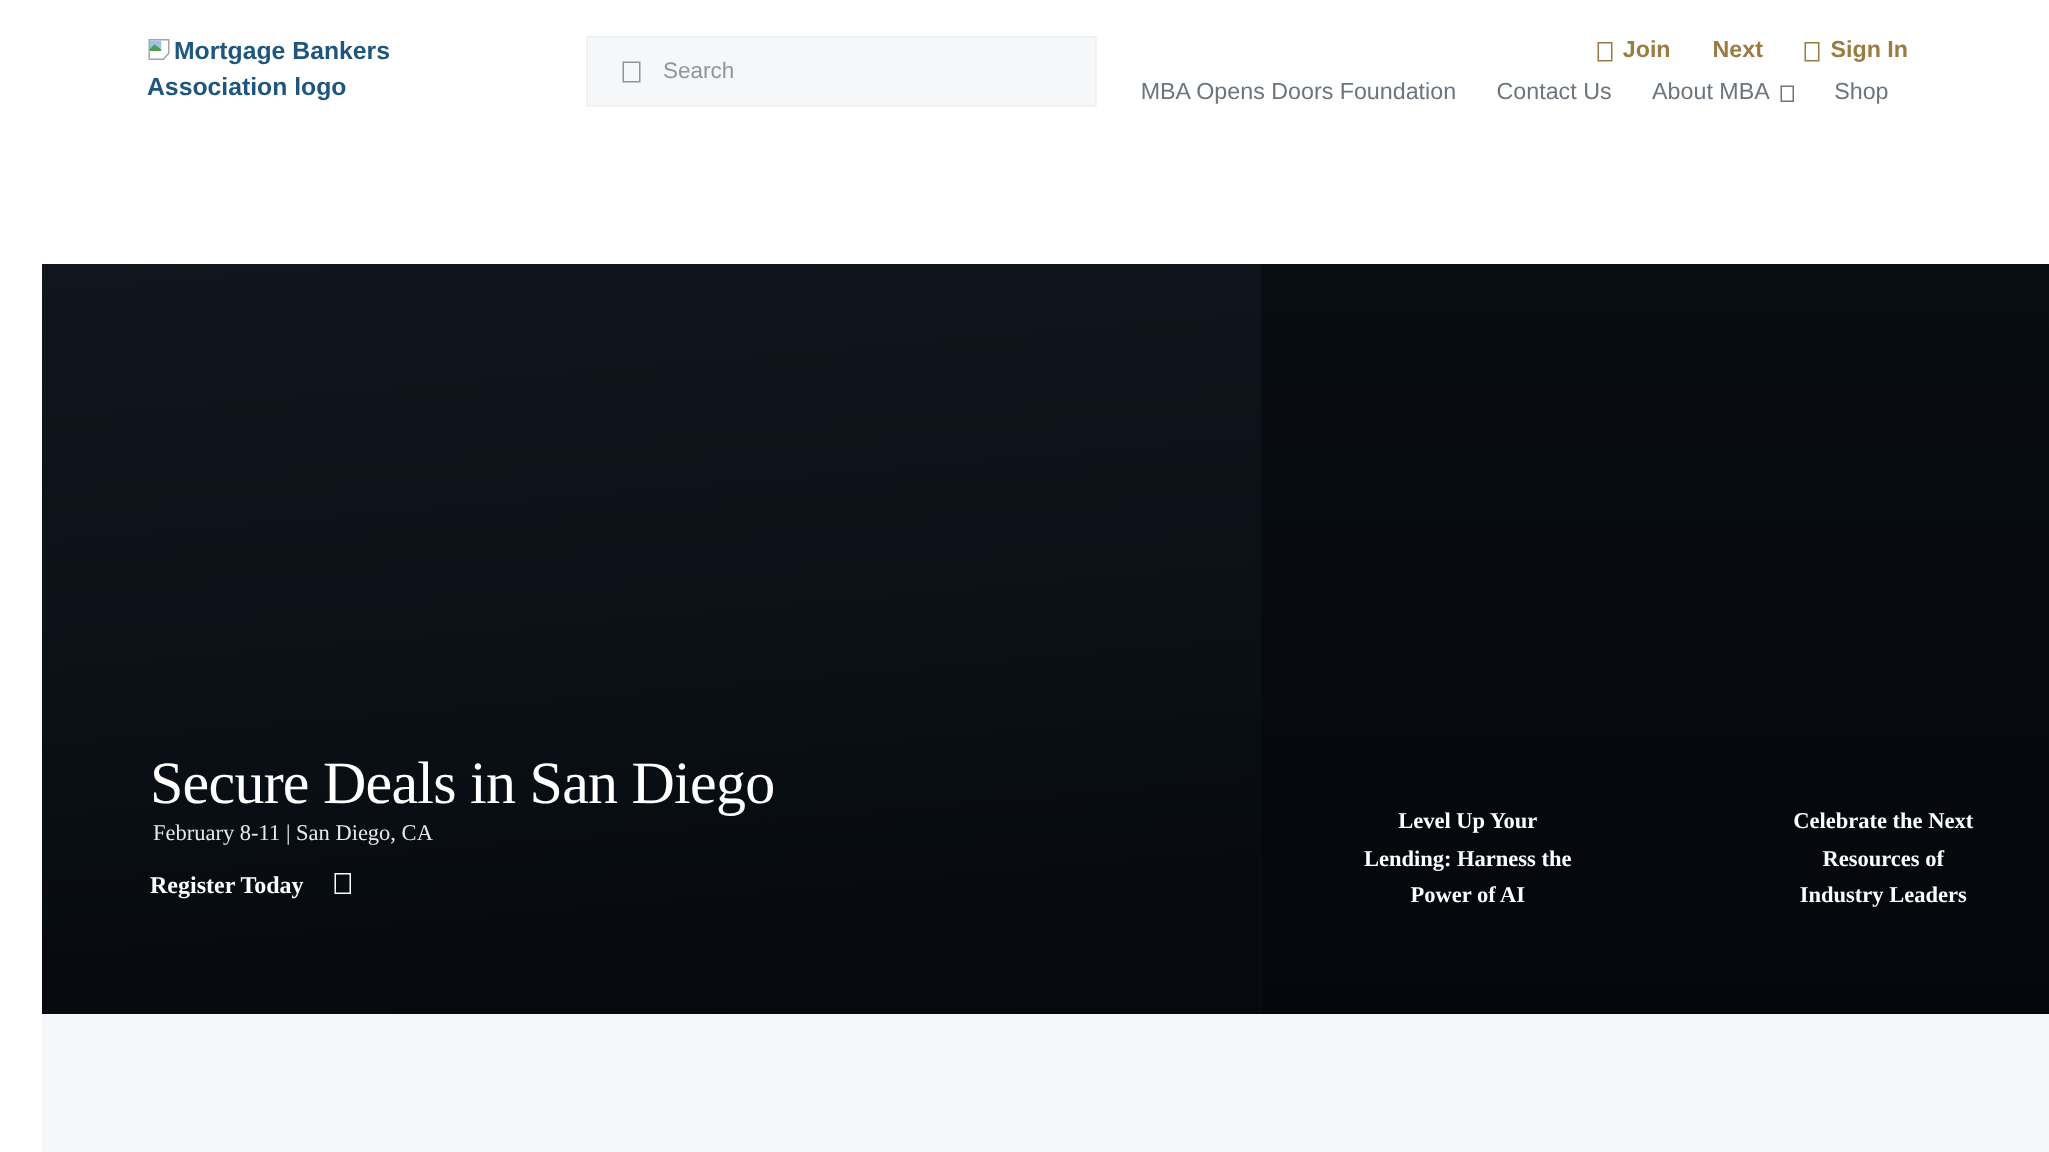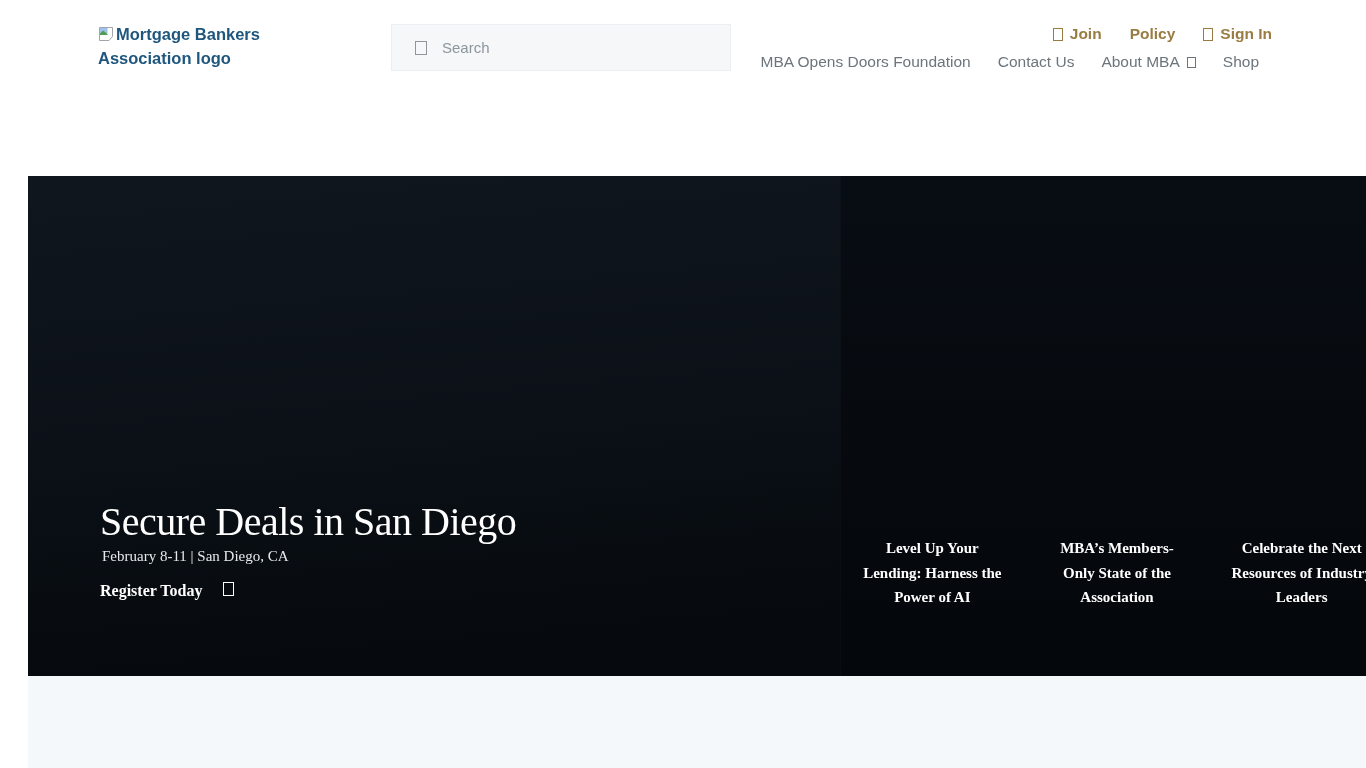"Policy" span { text: Policy -> Next }
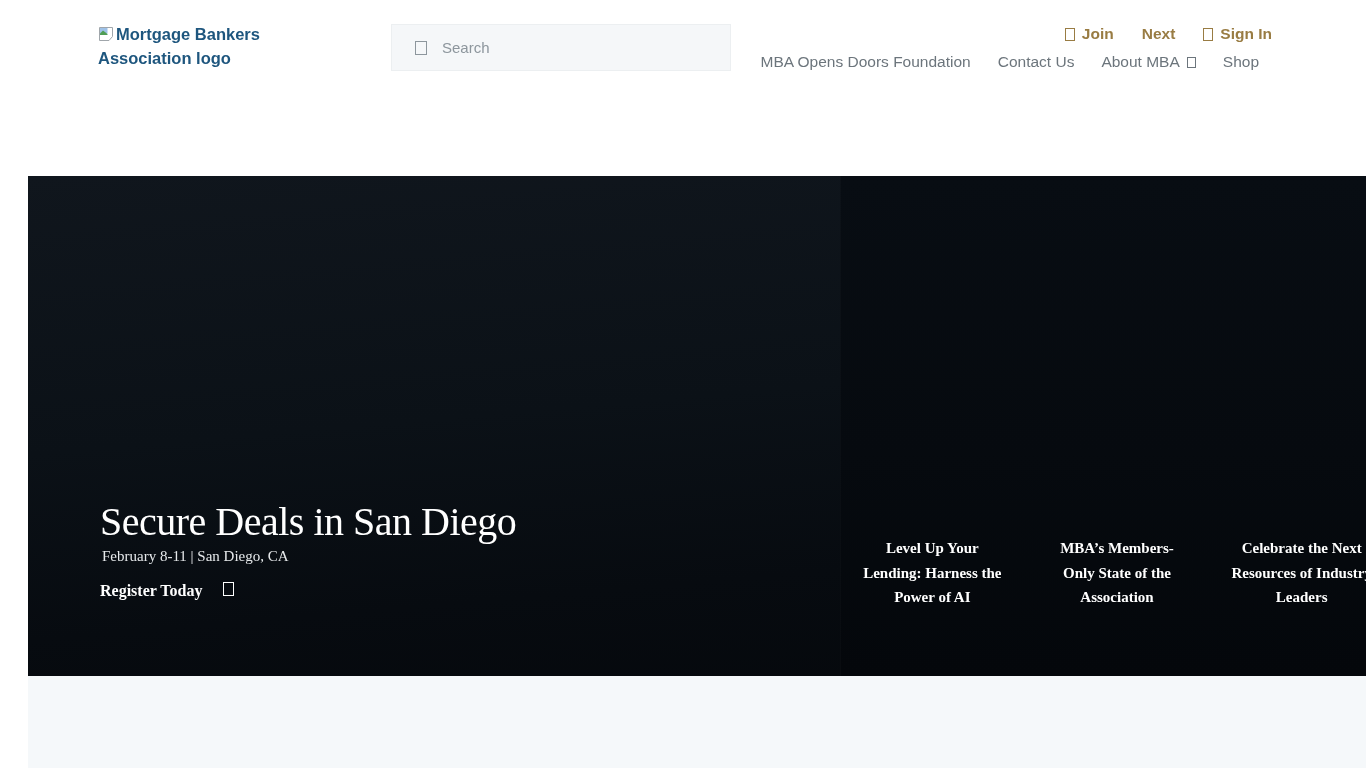"MBA’s Members-Only State of the" div.hero-card { html: <div> <span>MBA’s Members-Only State of the Association</span> </div> -> none }
